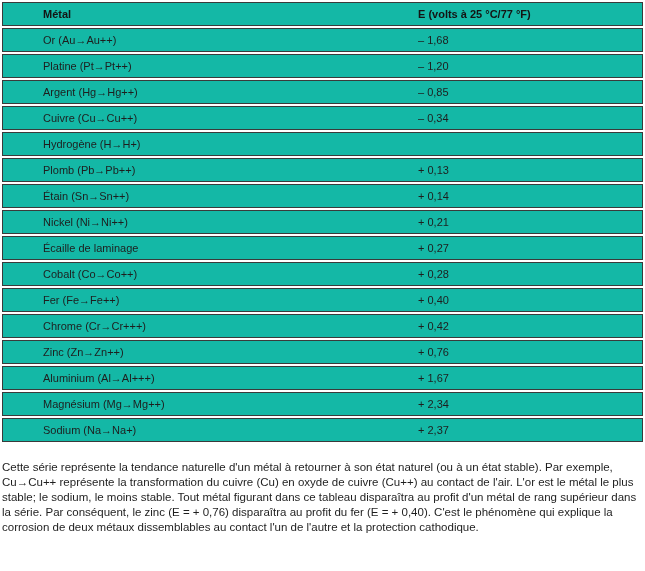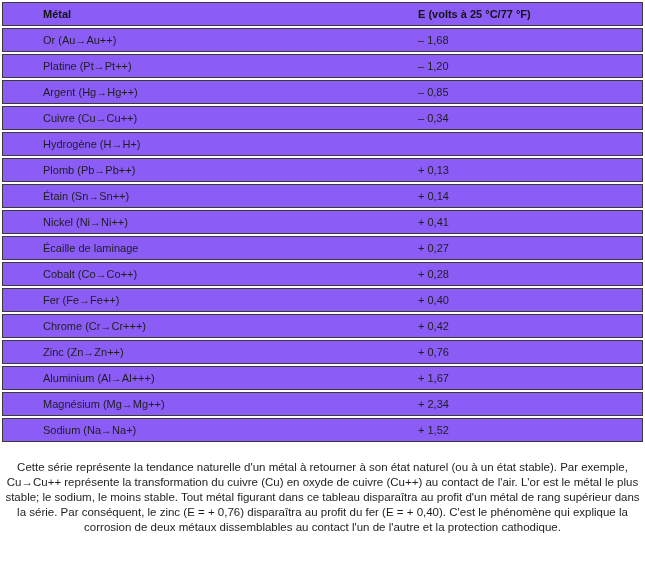"Métal" .row { background: #8b5cf6 -> #14b8a6 }
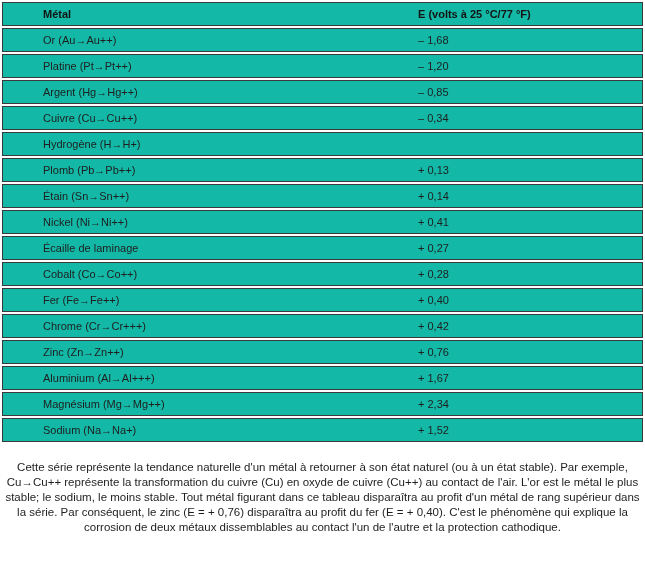"+ 0,41" div.cell { text: 0,41 -> 0,21 }
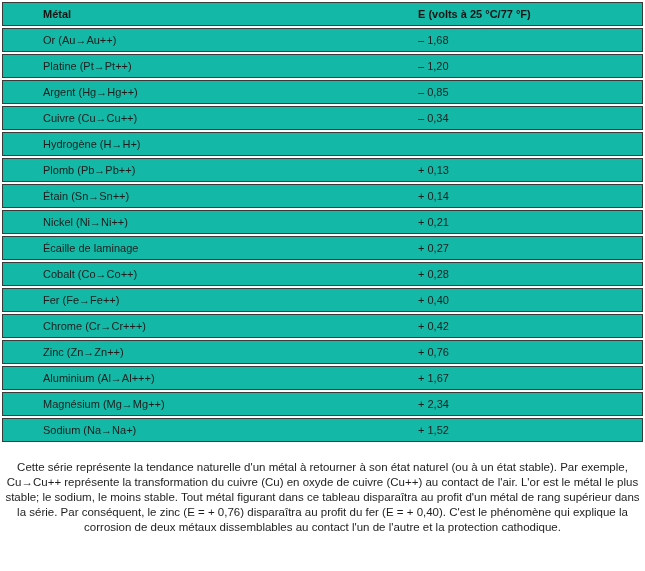"+ 1,52" div.cell { text: 1,52 -> 2,37 }
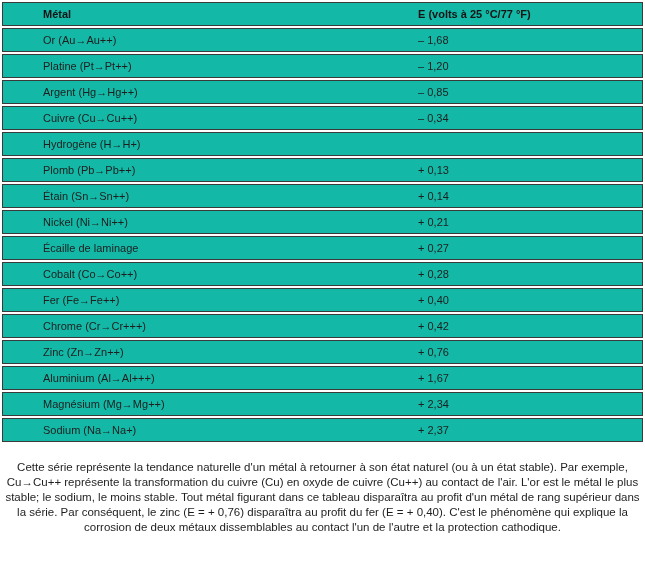"Cette série représente la tendance" .paragraph { text-align: center -> left }
